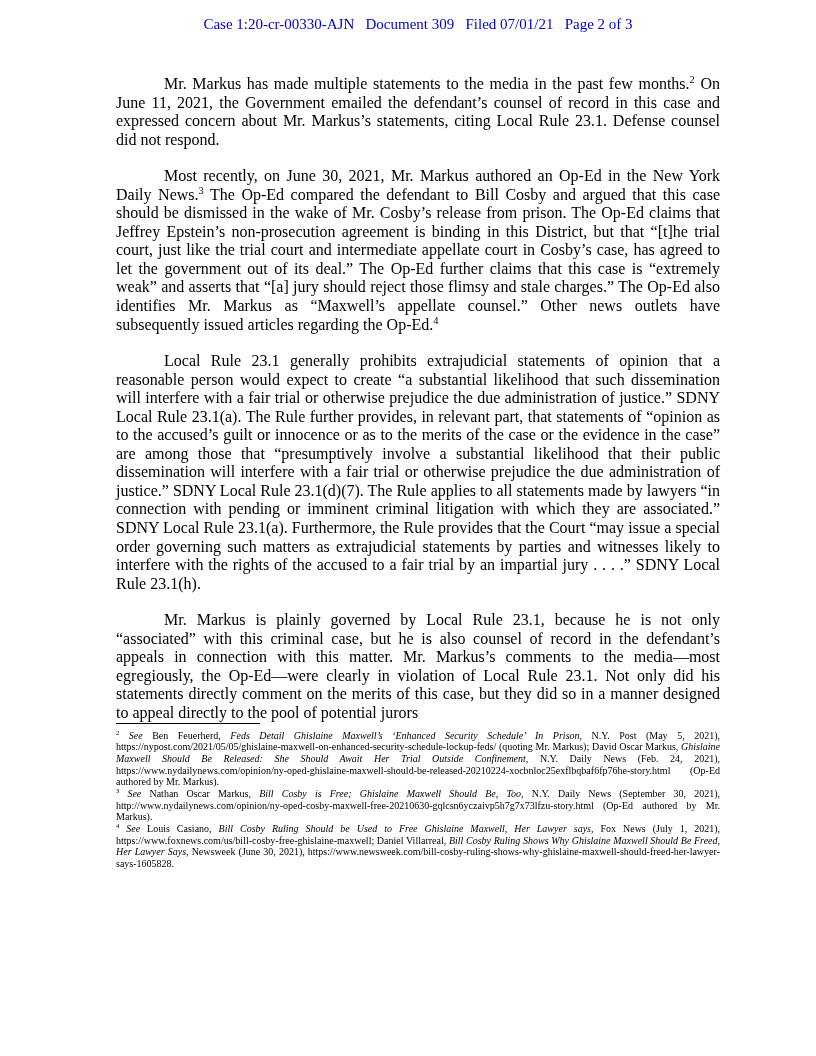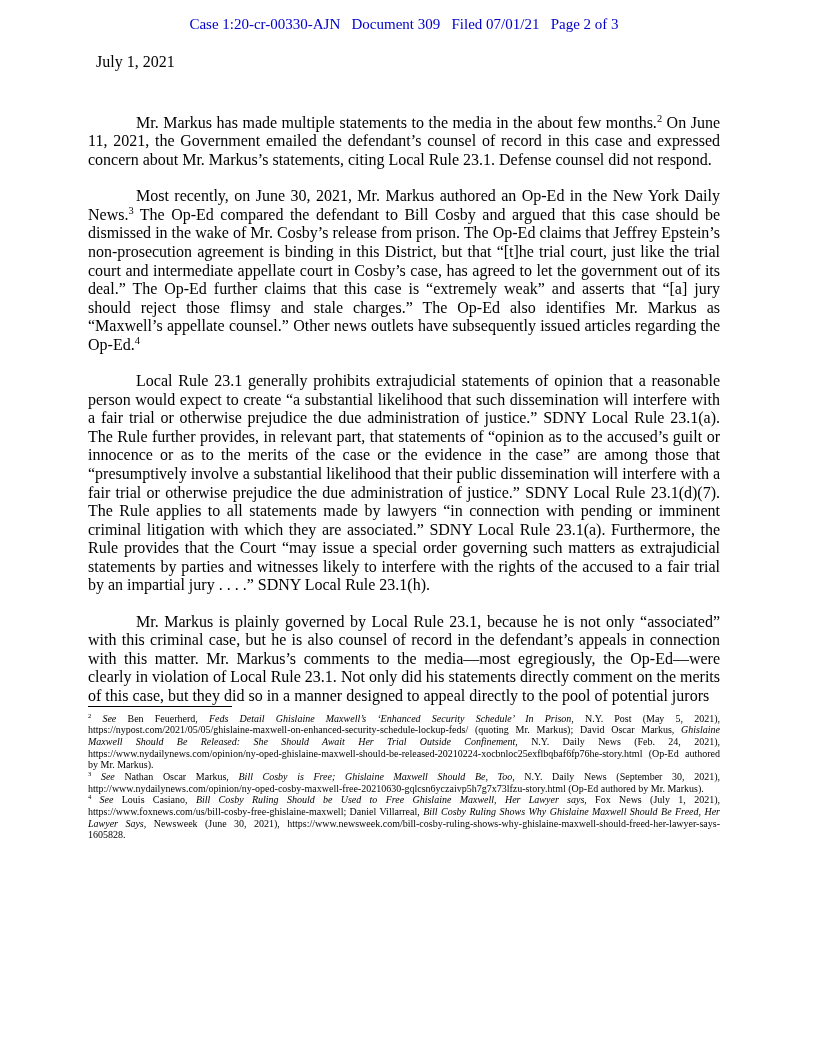"Case 1:20-cr-00330-AJN Document 309" .page { padding: 14px 96px 30px 88px -> 14px 96px 30px 116px }
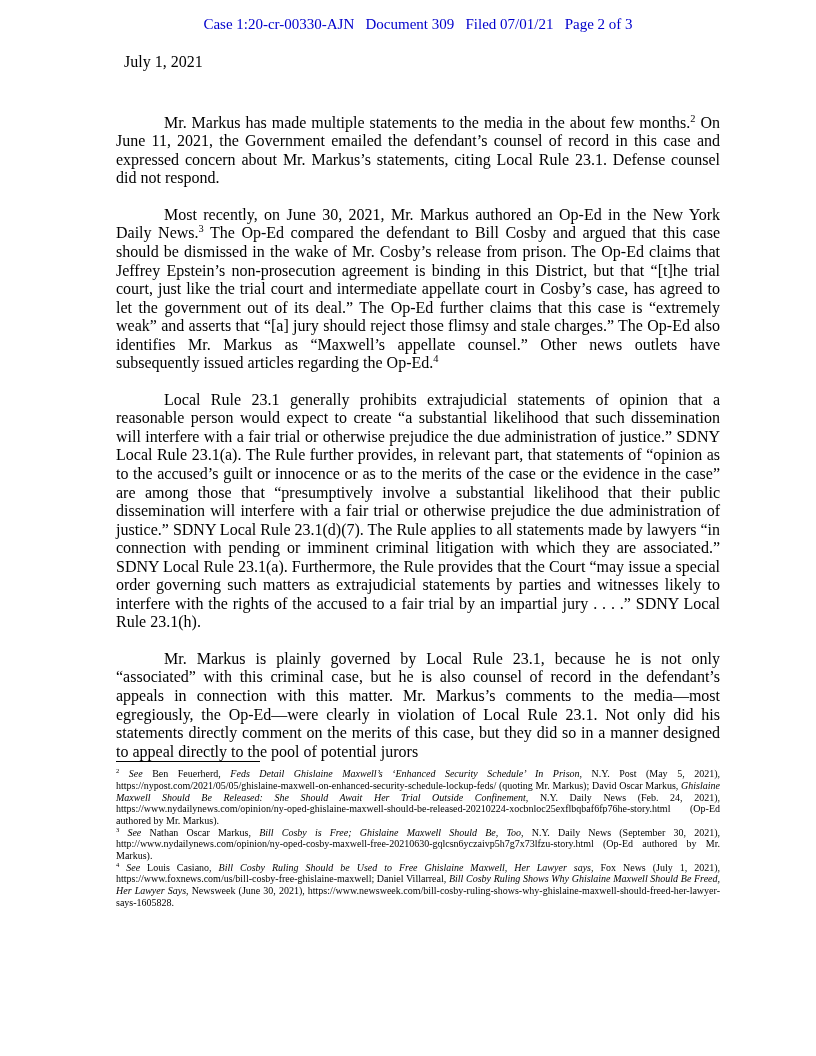"July 1, 2021" div { html: <div>July 1, 2021</div> -> none }
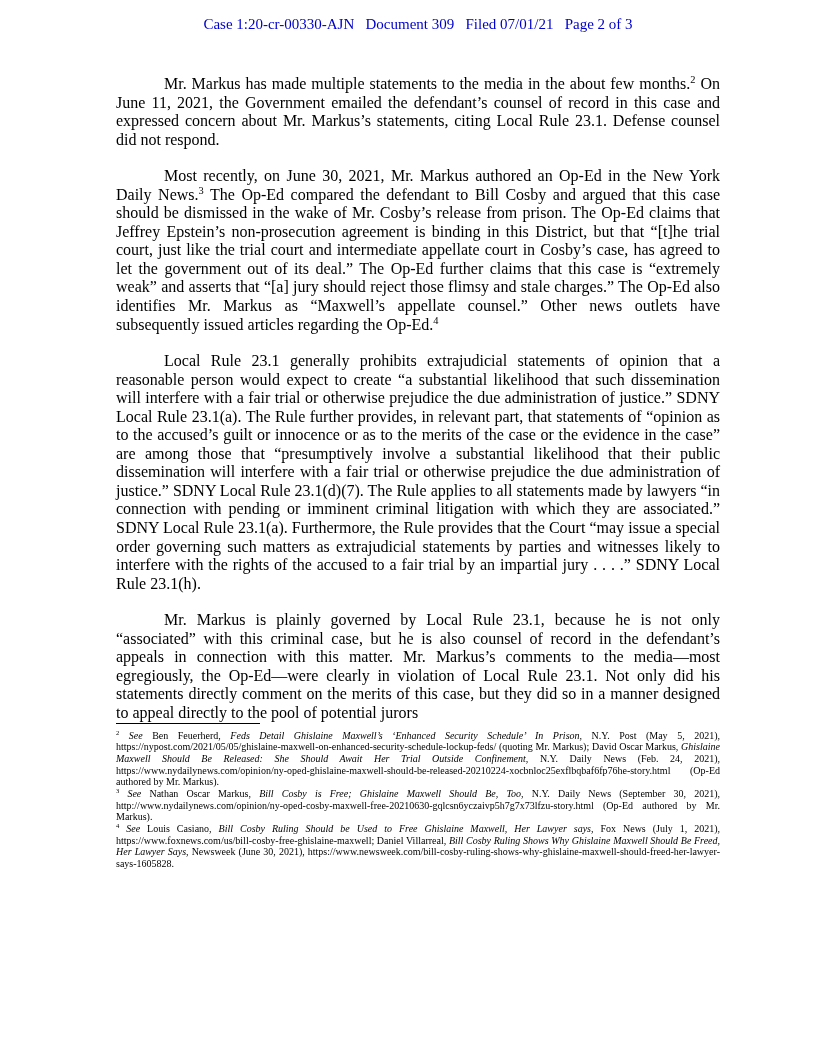"Mr. Markus has made multiple" span { text: about -> past }
